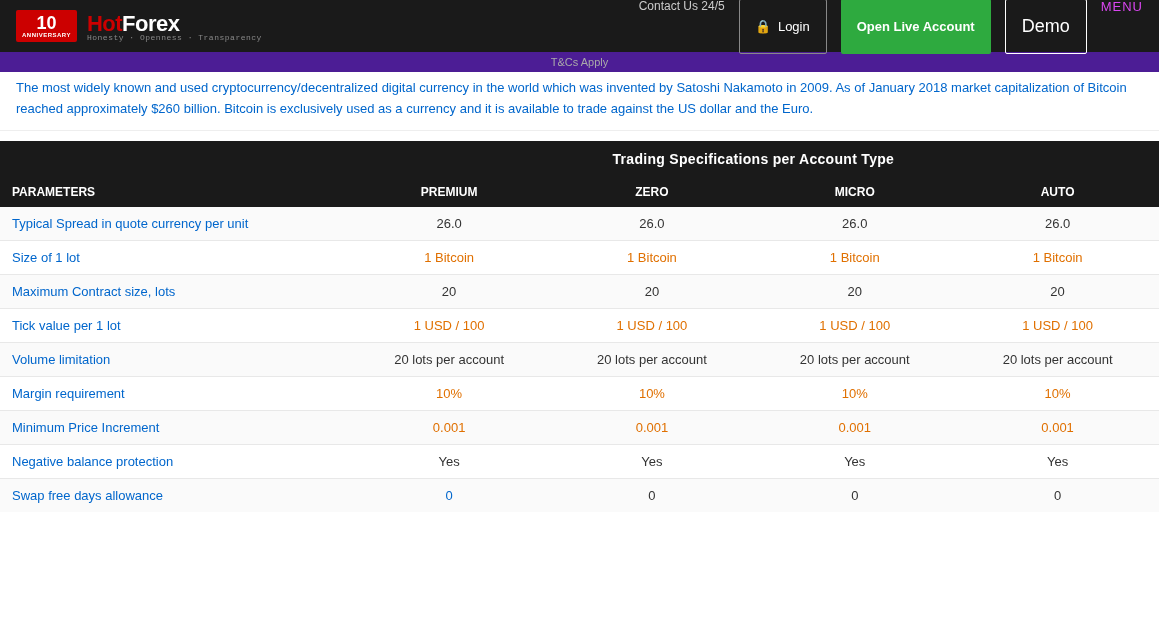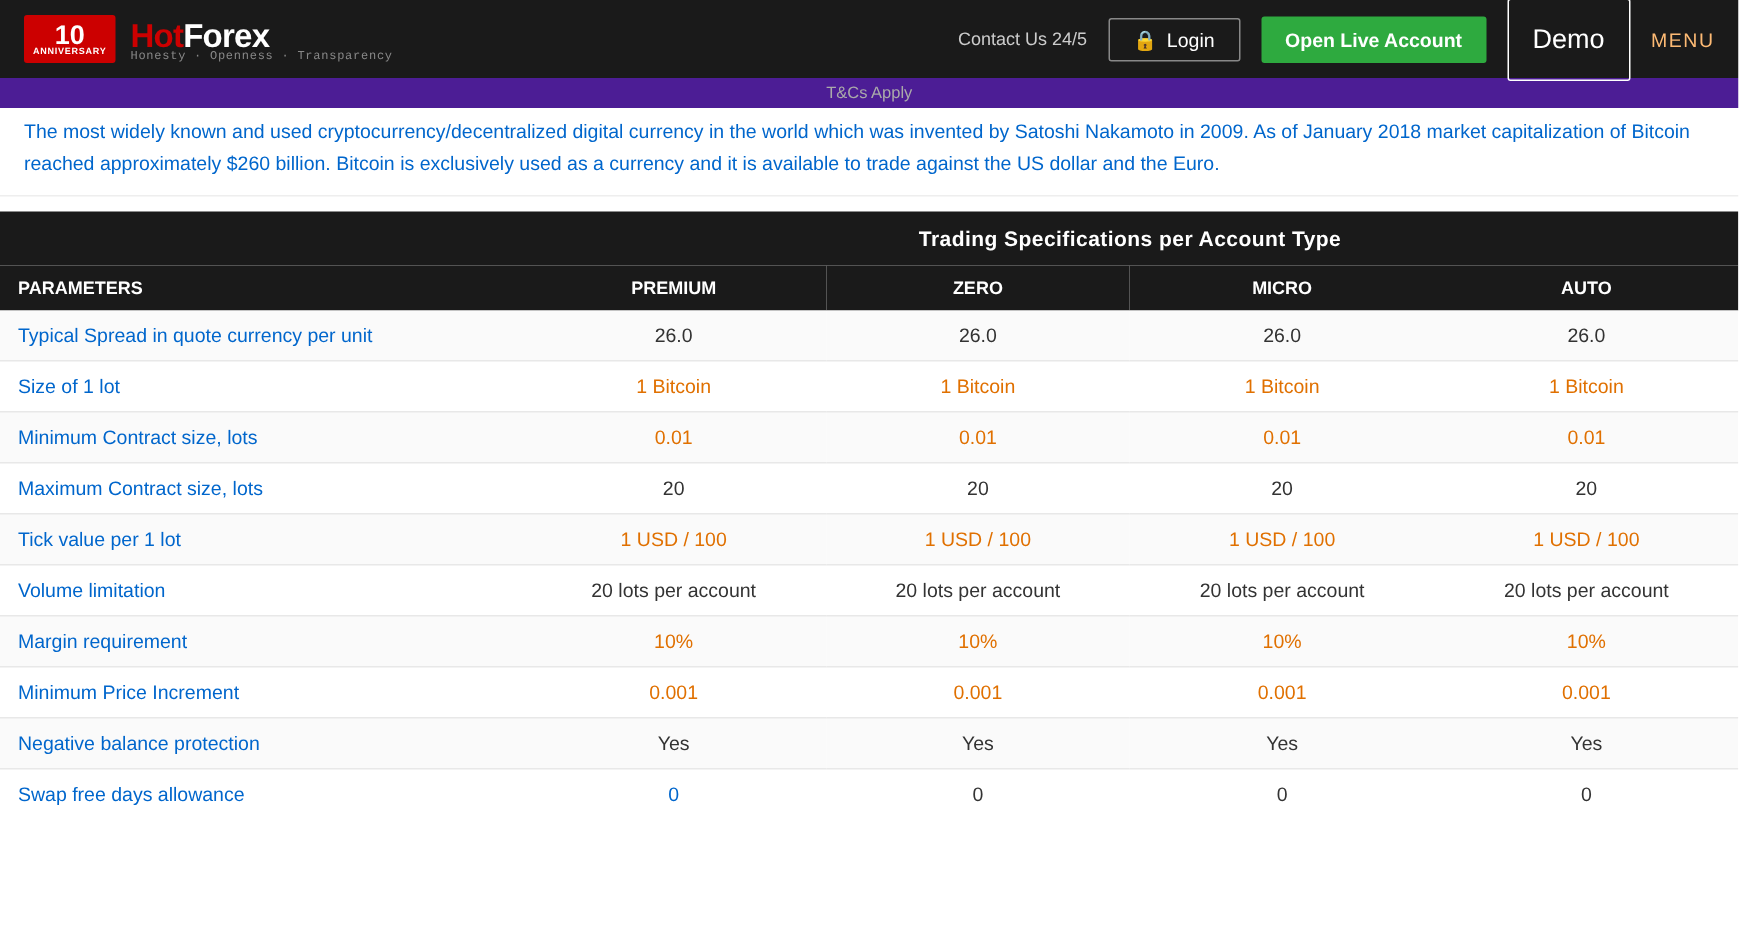"Contact Us 24/5" .header-right { align-items: center -> none }
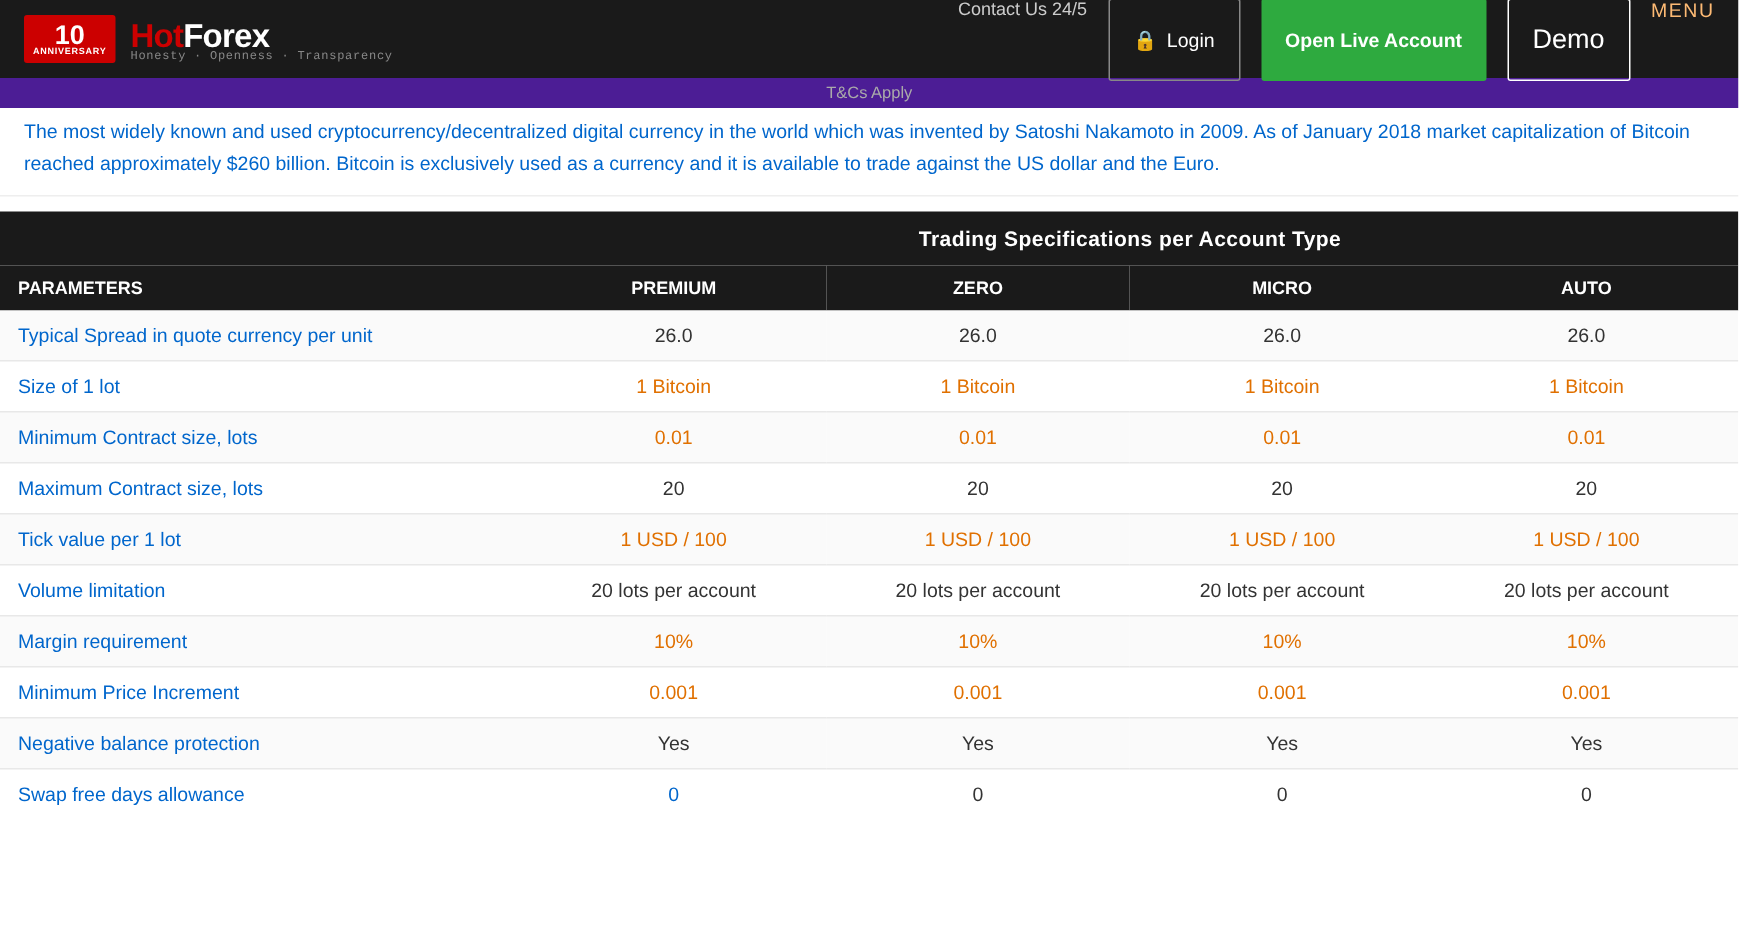"MENU" .menu-text { color: #fdba74 -> #d946ef }
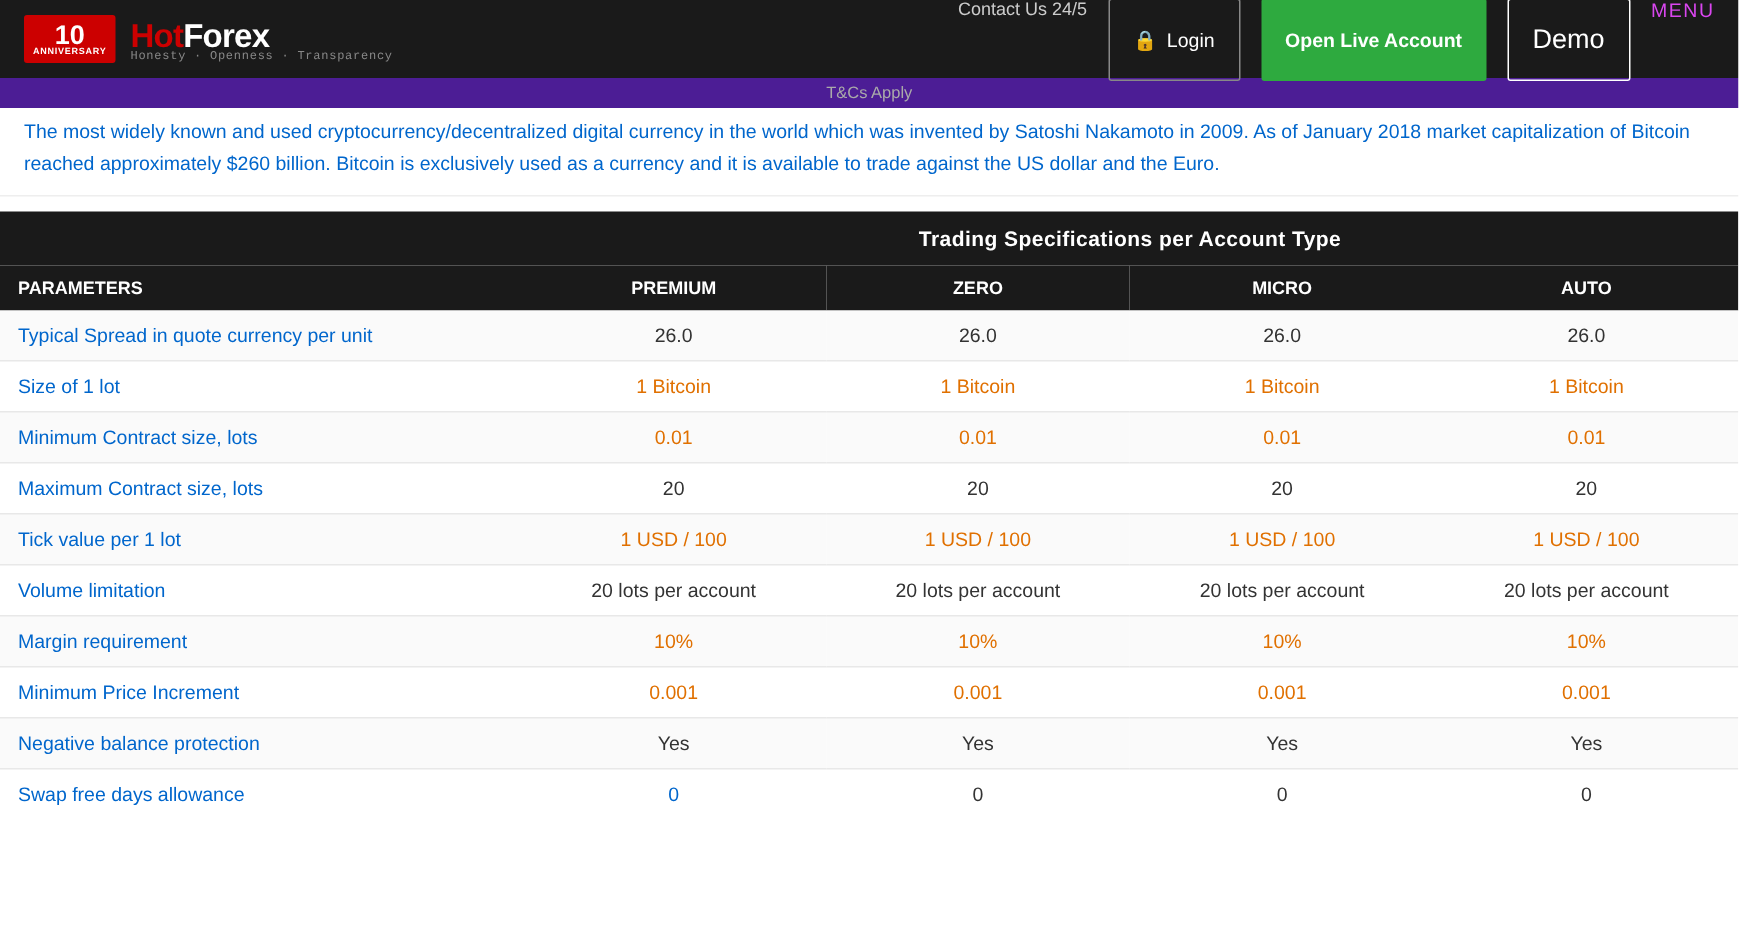"Minimum Contract size, lots" tr.data-row { html: <tr> <td>Minimum Contract size, lots</td> <td>0.01</td> <td>0.01</td> <td>0.01</td> <td>0.01</td> </tr> -> none }
